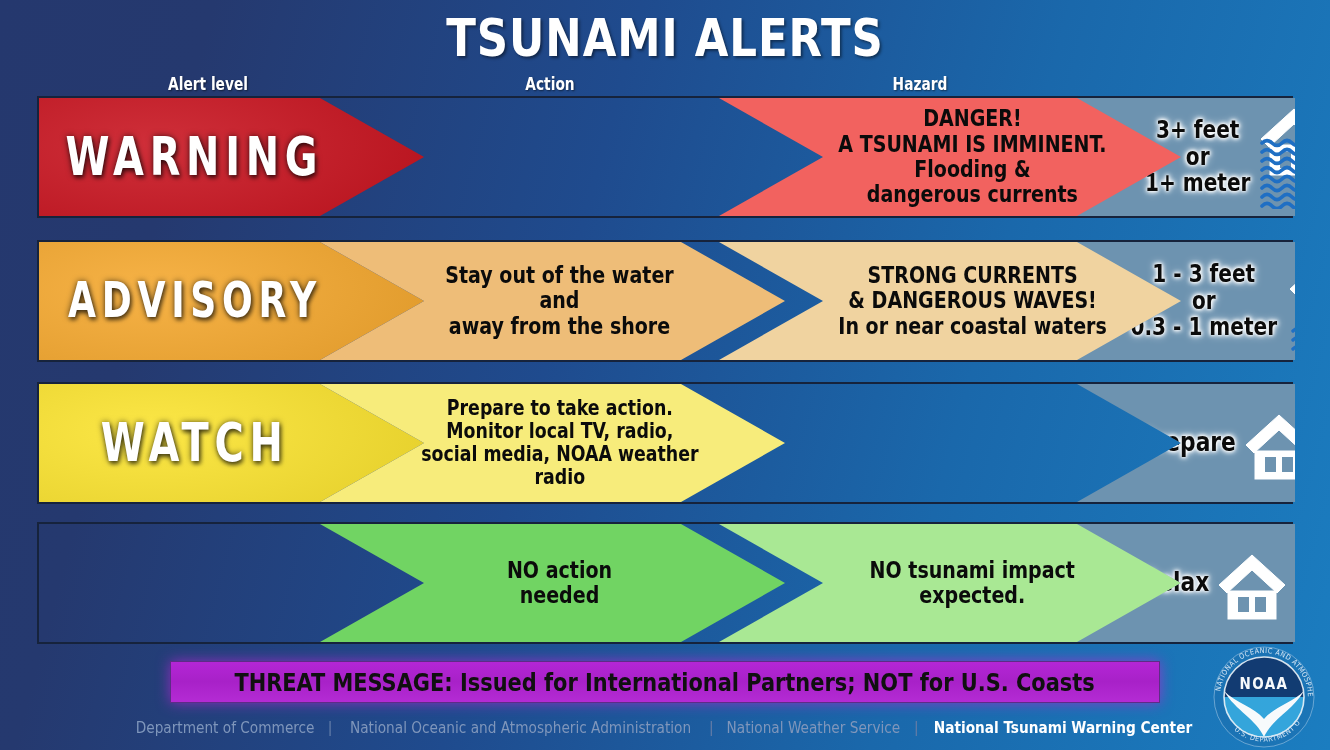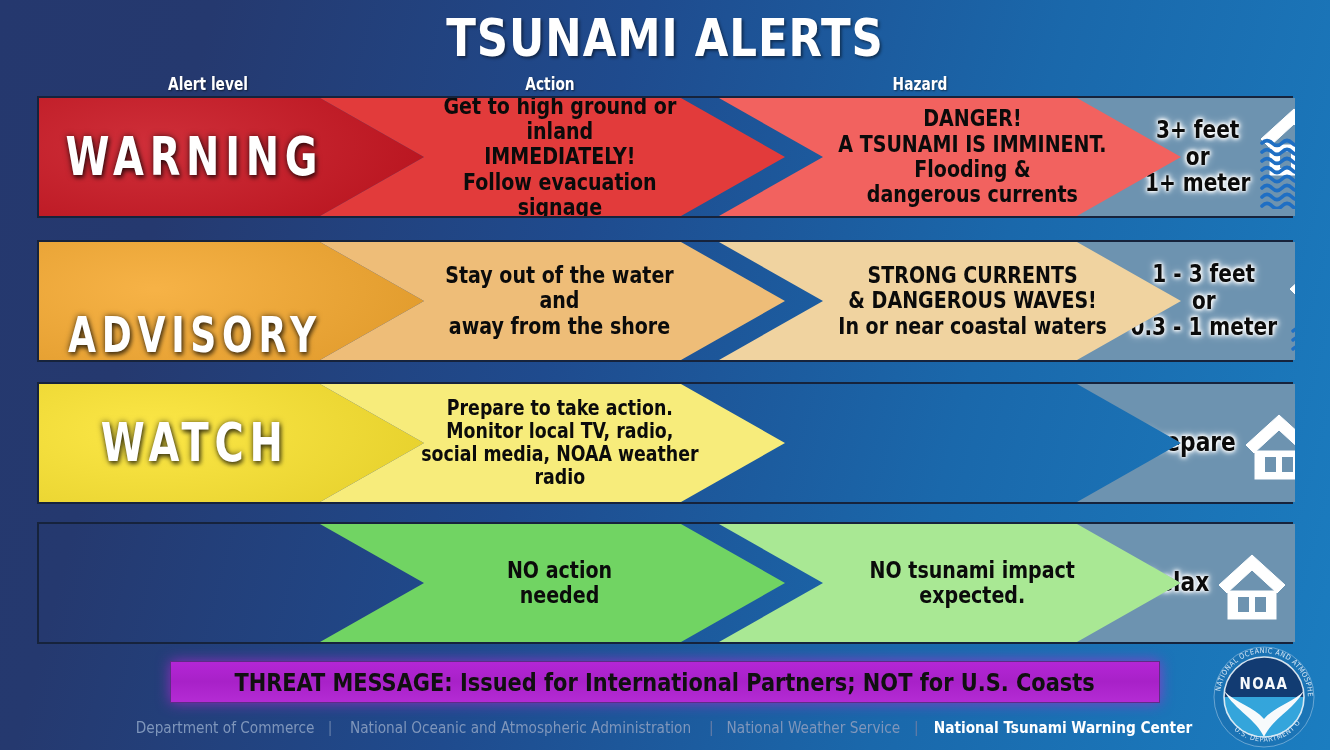"Get to high ground or" div.band { html: <div> <div>Get to high ground or inland<br>IMMEDIATELY!<br>Follow evacuation signage</div> </div> -> none }
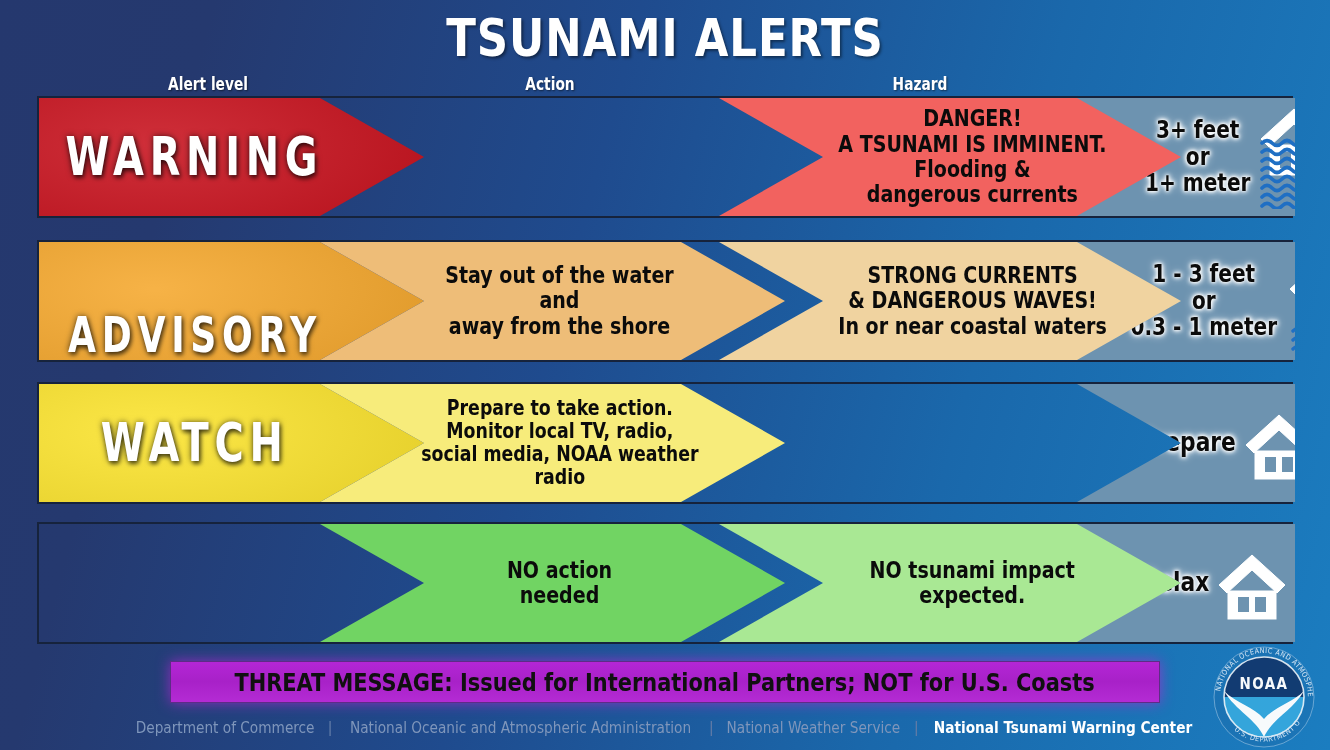"ADVISORY" div.band { align-items: flex-end -> none }
